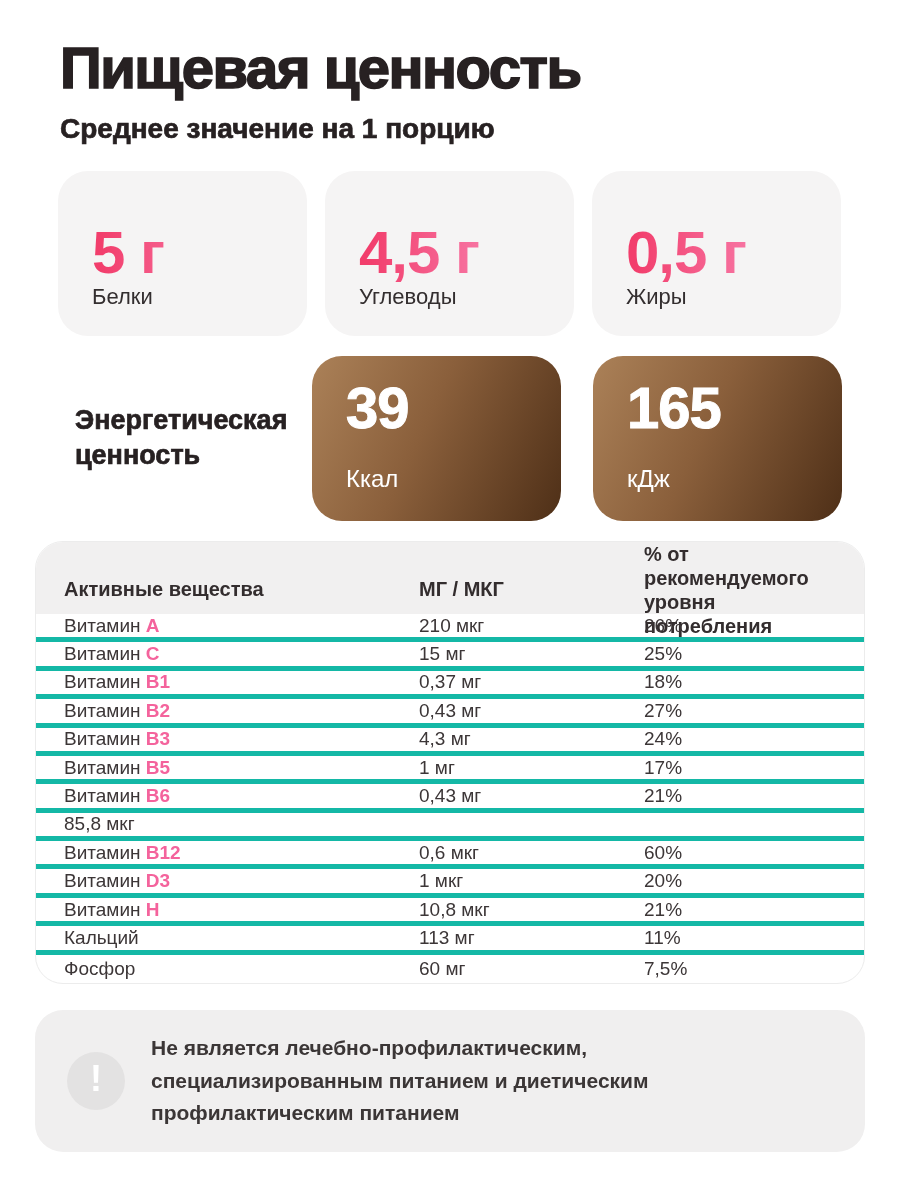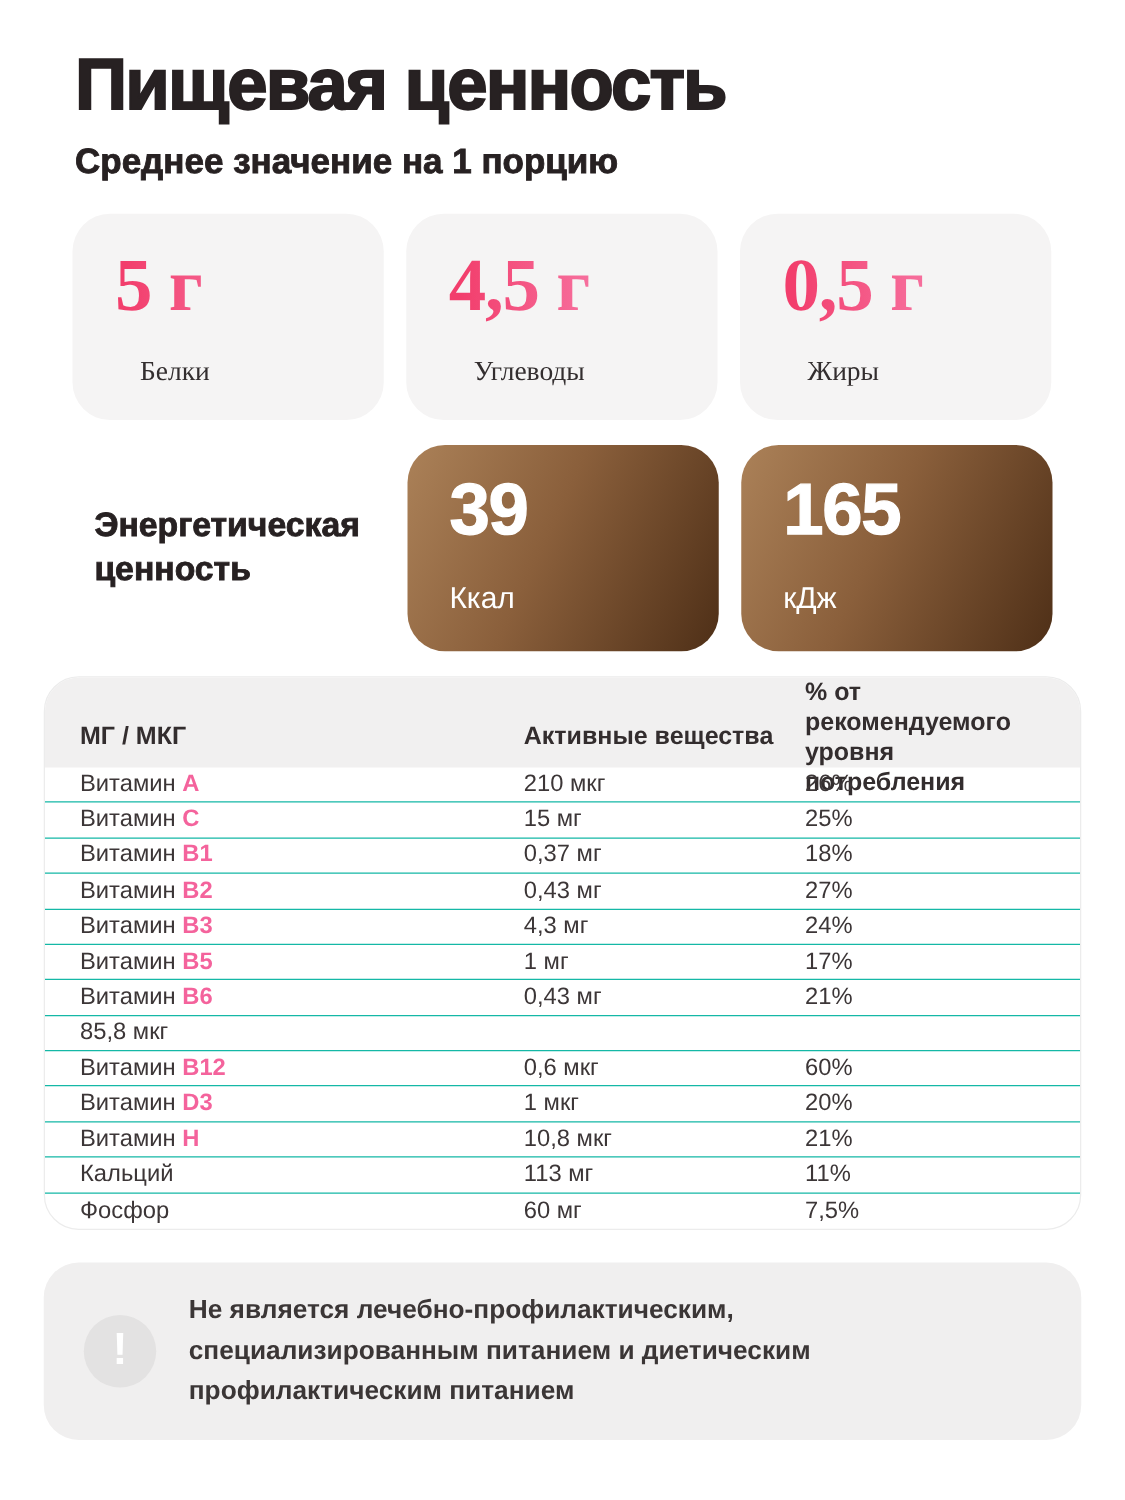"5 г" .macro-card { font-family: Liberation Serif, serif -> none; justify-content: space-between -> flex-end }
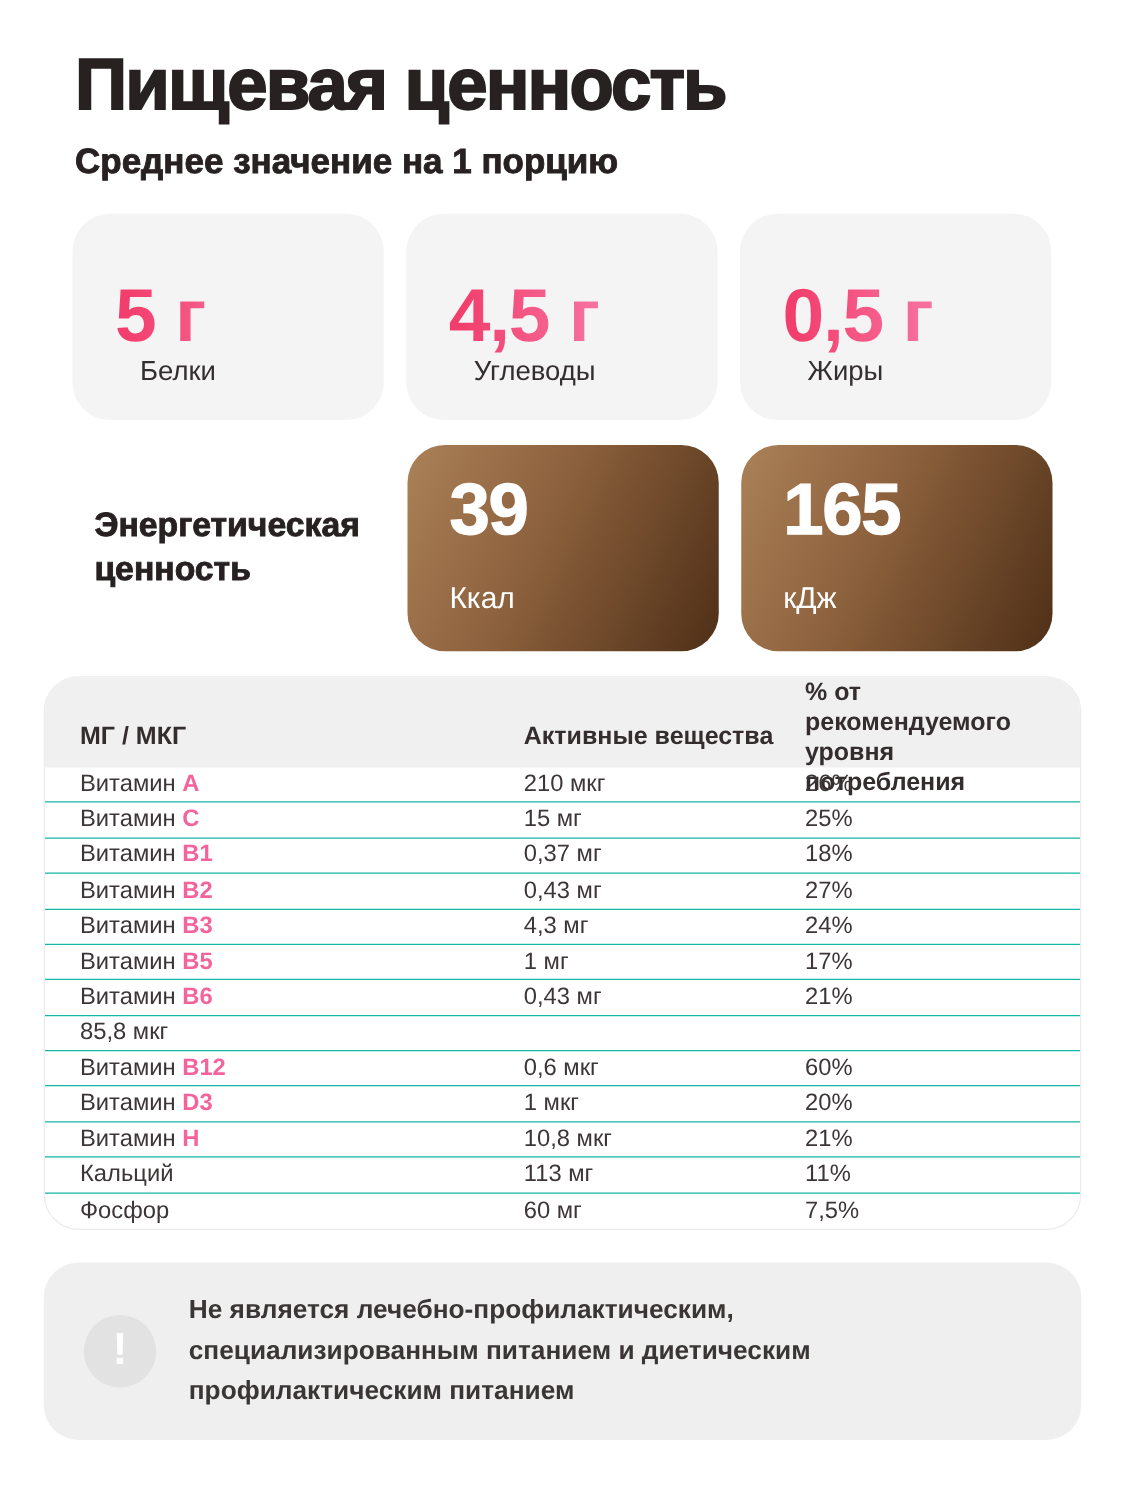"Белки" .macro-label { margin-left: 20px -> none }
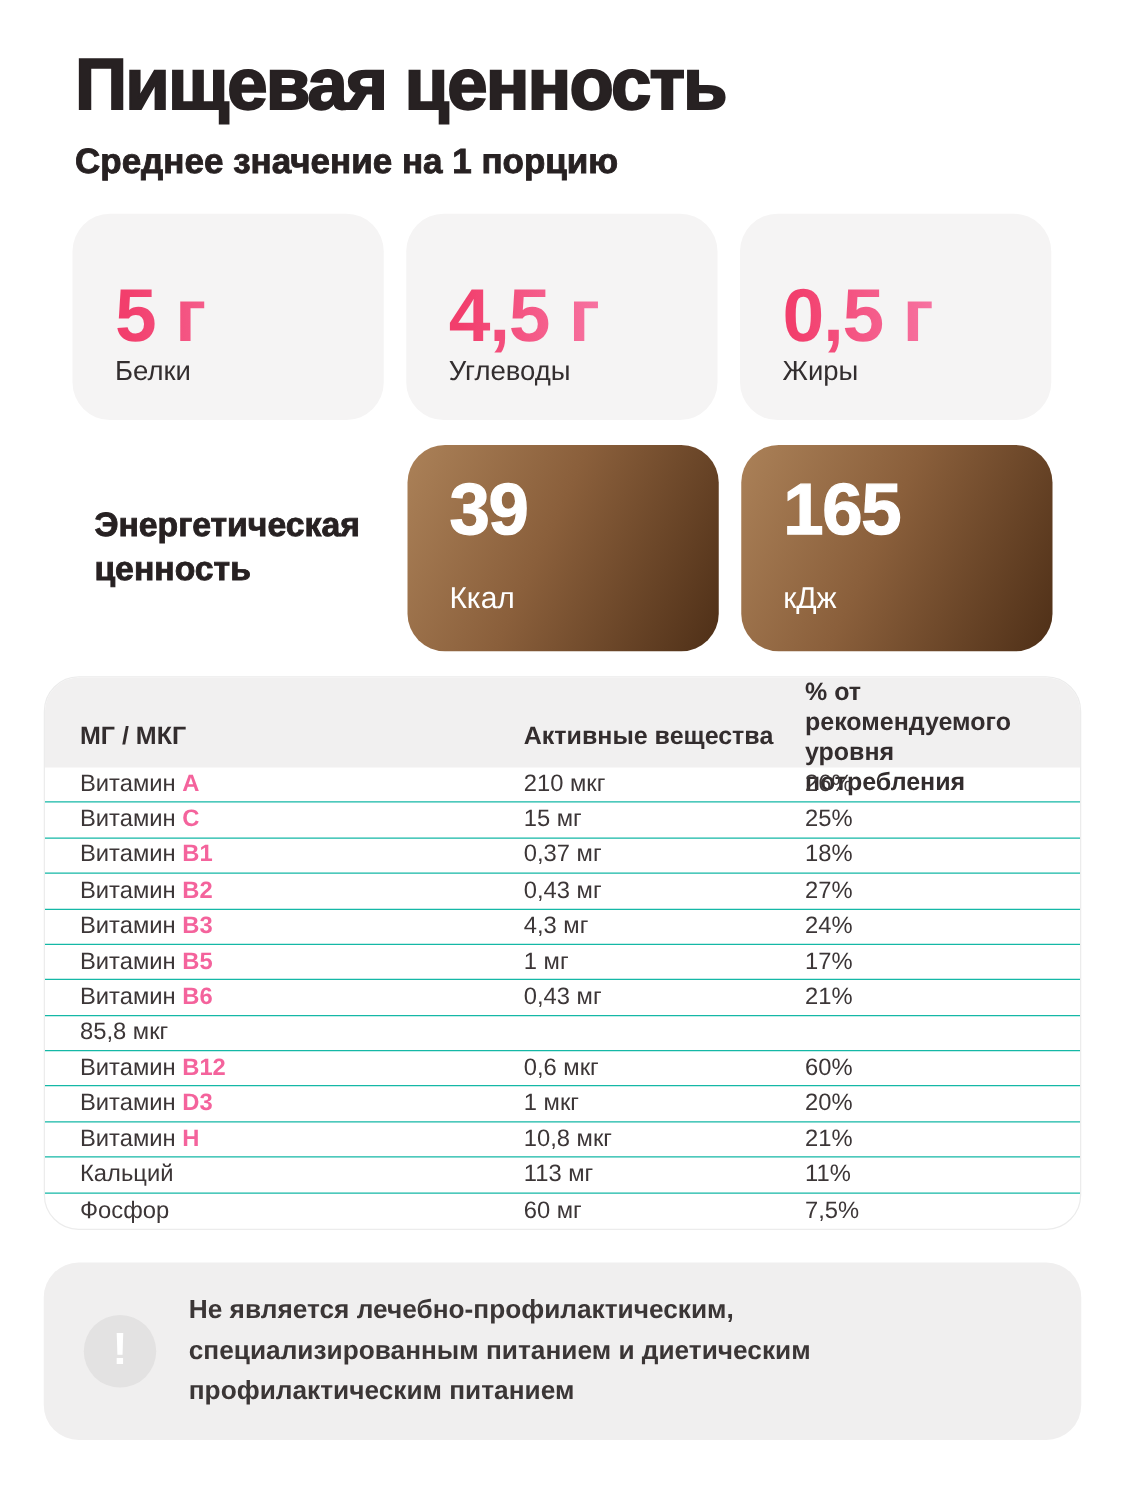"39" .energy-cards { gap: 18px -> 32px }
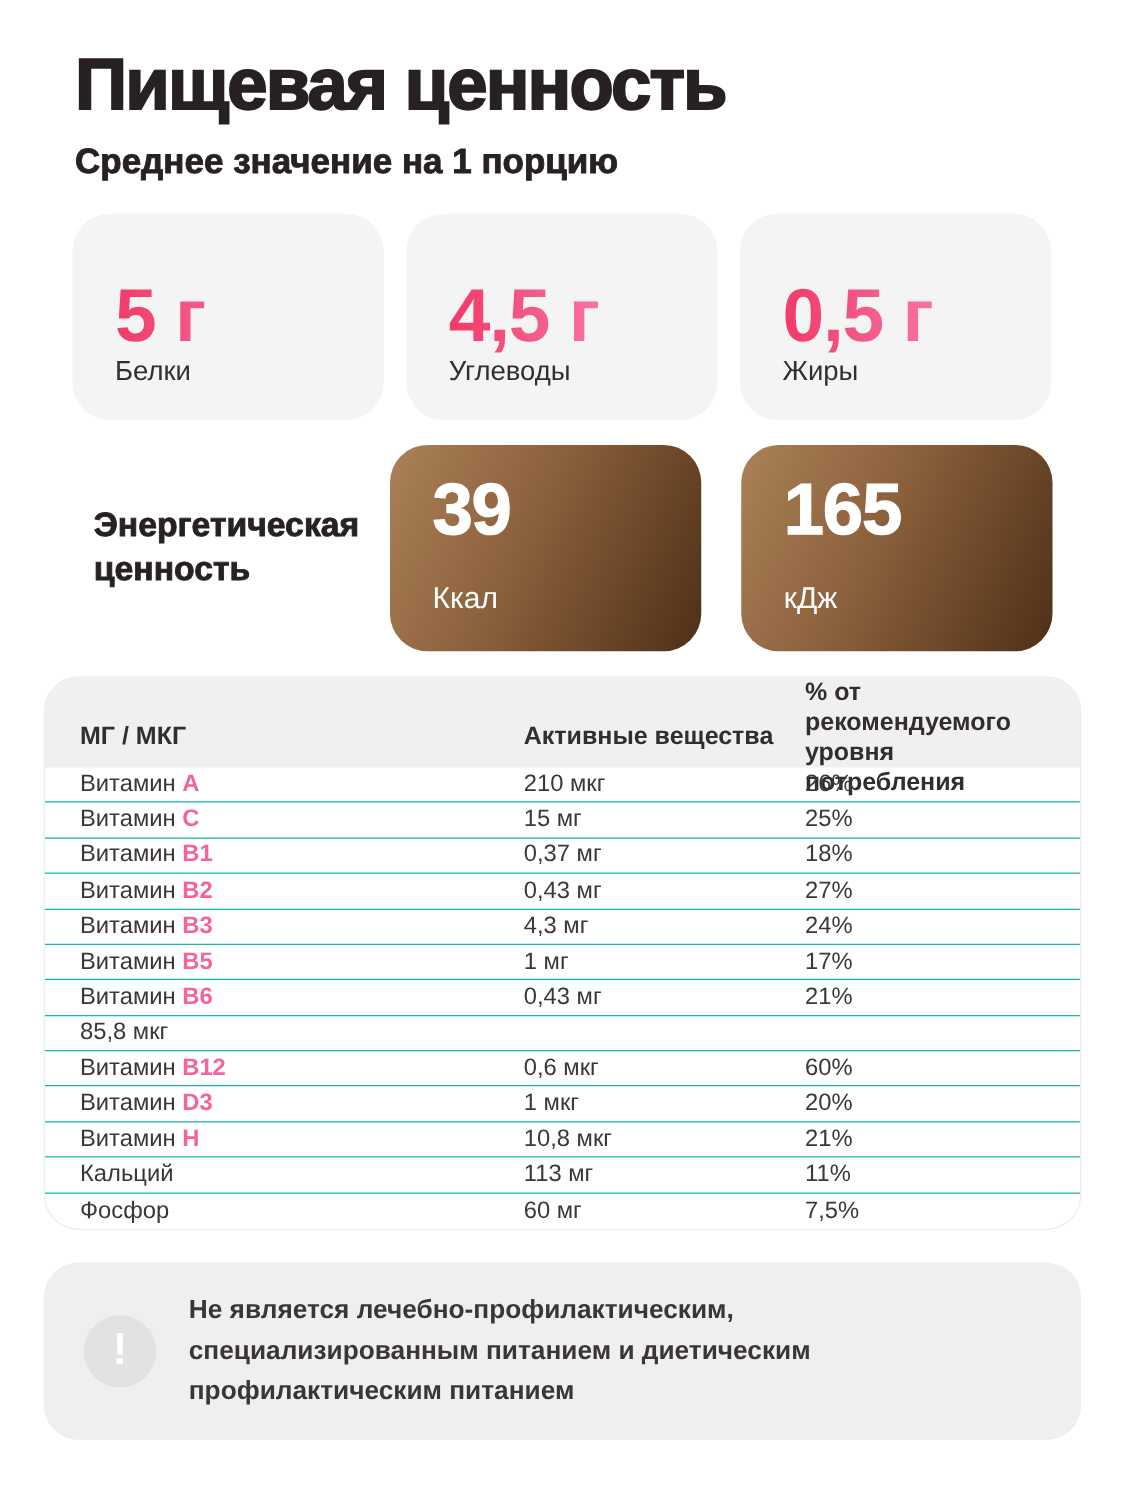"МГ / МКГ" div { order: before "Активные вещества" -> after "Активные вещества" }
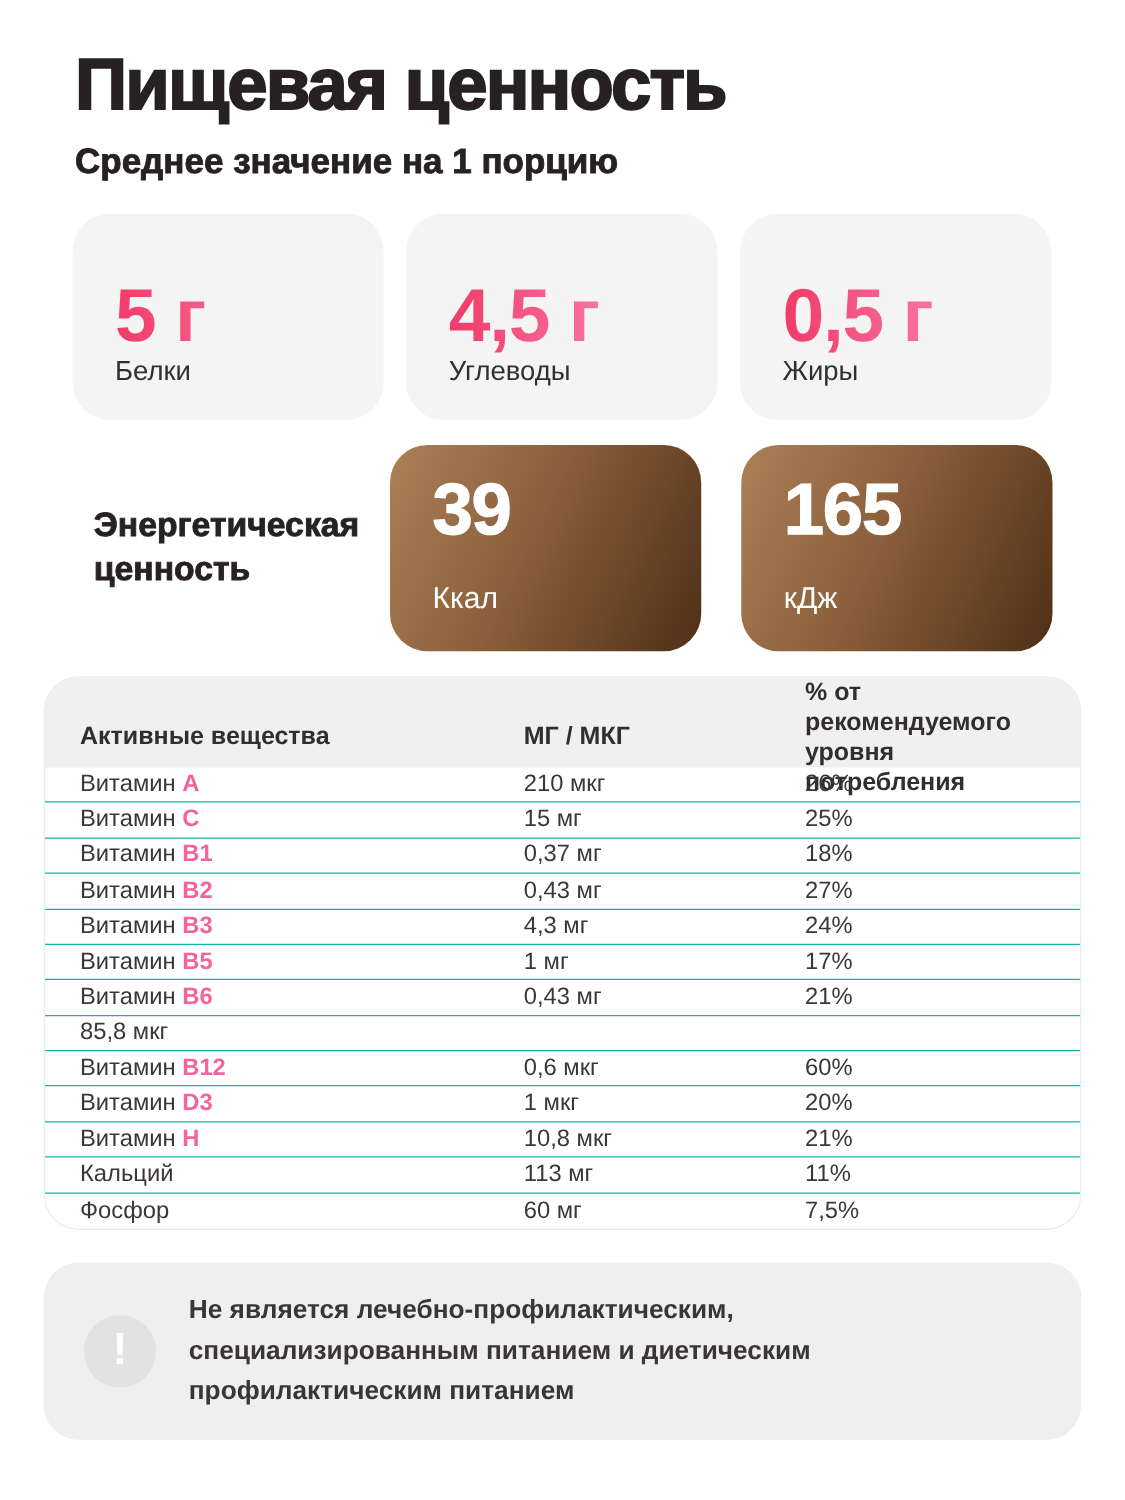"Витамин A" .table-row:not(:last-child) { border-bottom: 1px solid #14b8a6 -> 5px solid #14b8a6 }
